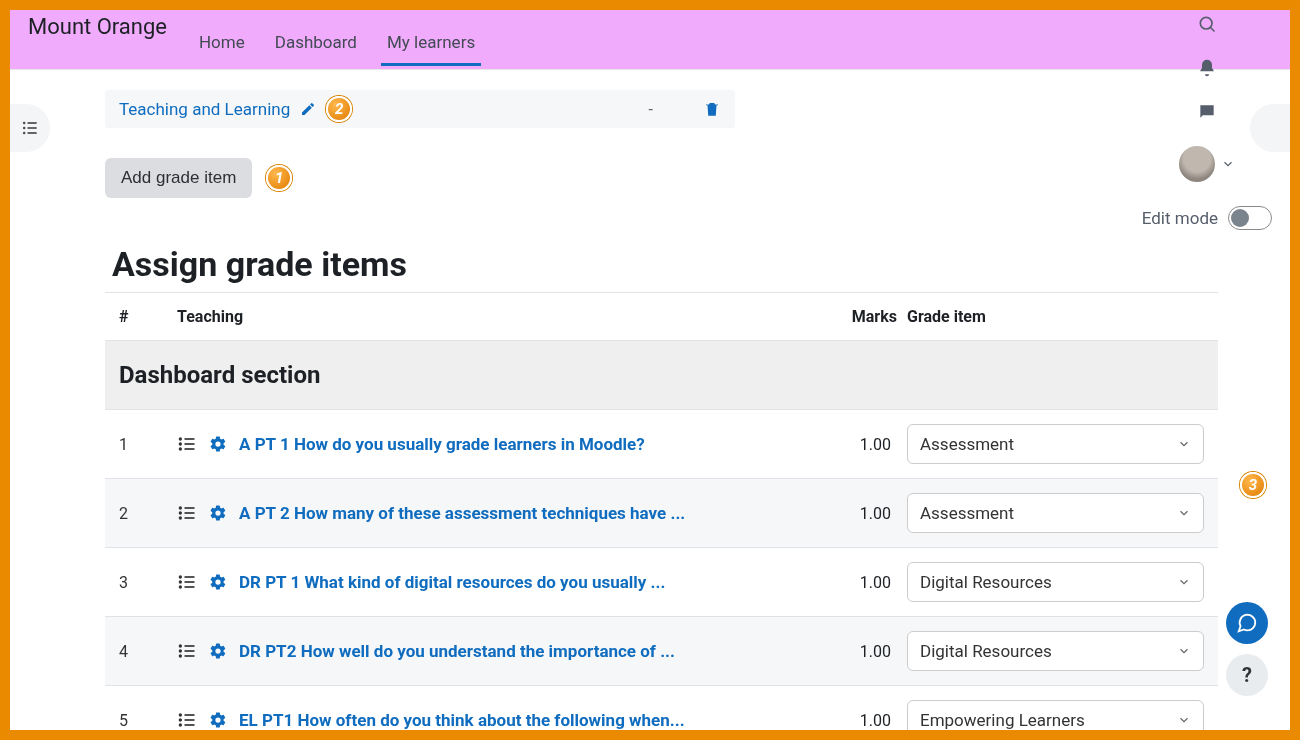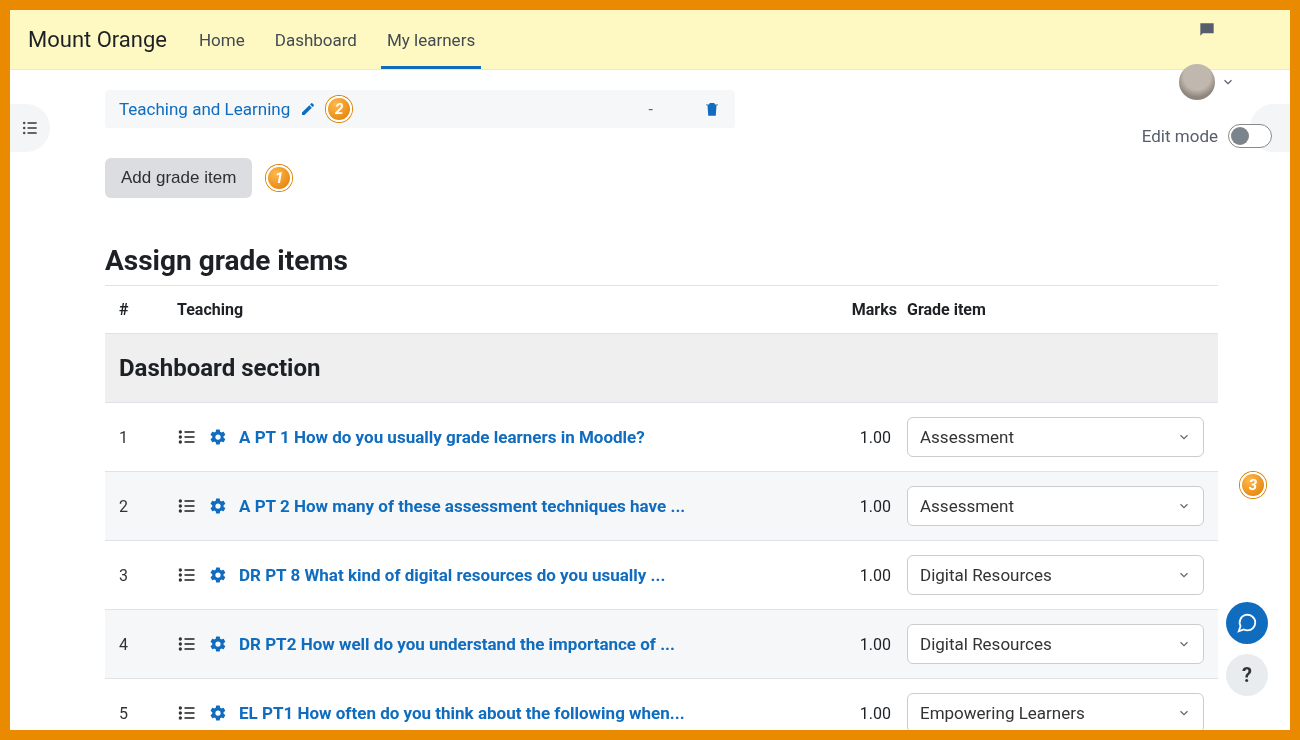"Mount Orange" .topbar { align-items: center -> none; background: #fef9c3 -> #f0abfc }
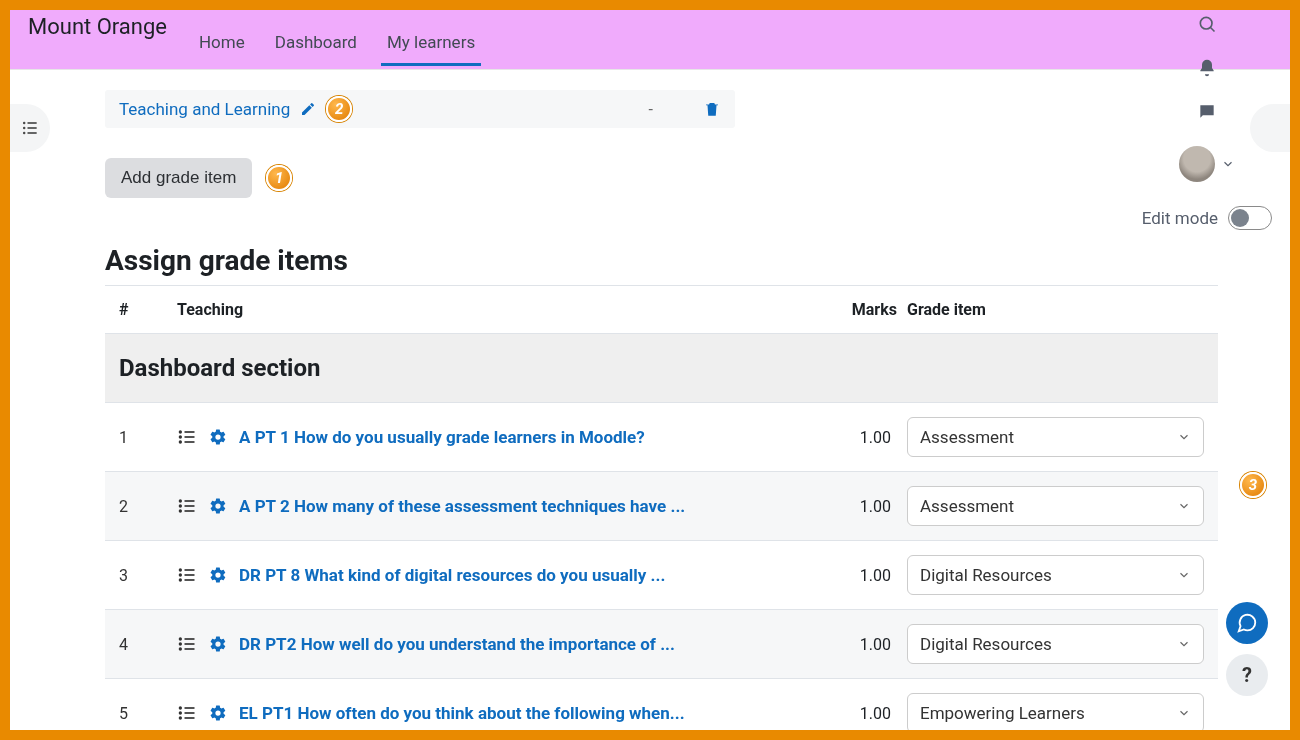"Assign grade items" h2.assign { font-size: 28px -> 34px; margin: 46px 0 8px -> 46px 7px 8px }
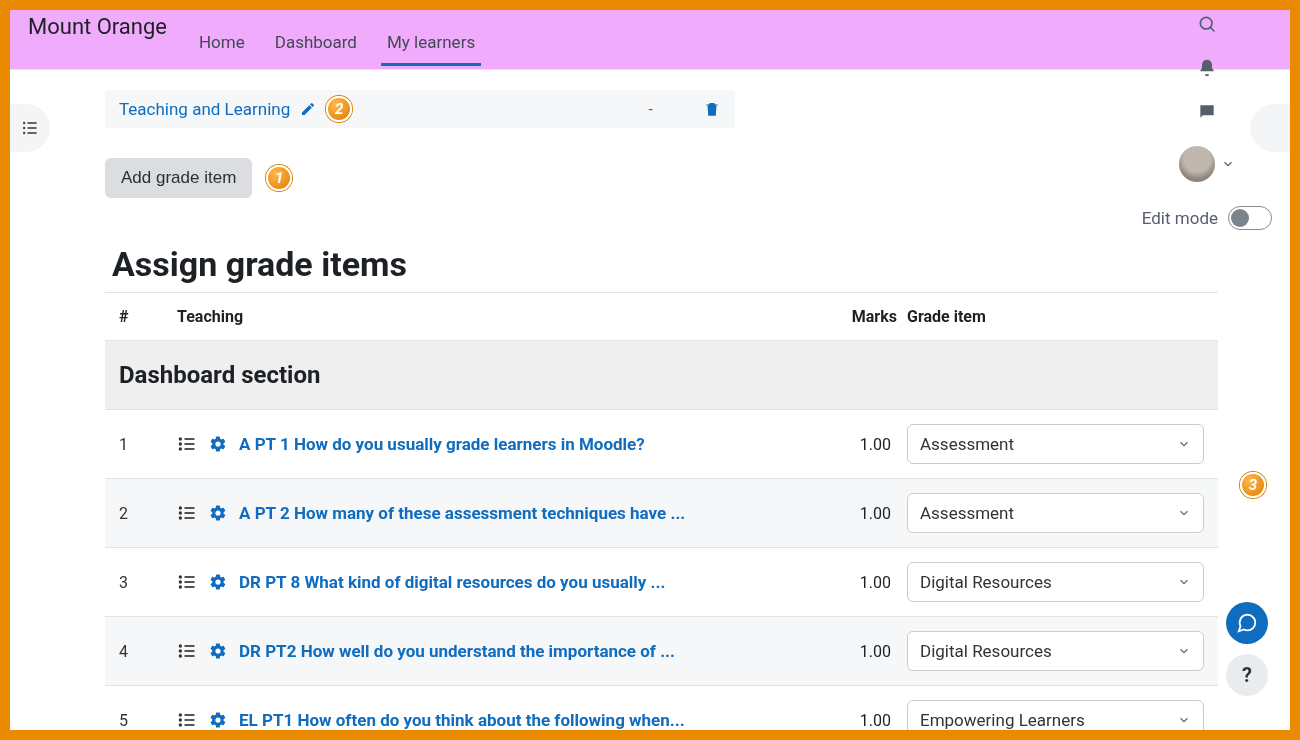"DR PT 8 What kind" span.qlink { text: 8 -> 1 }
